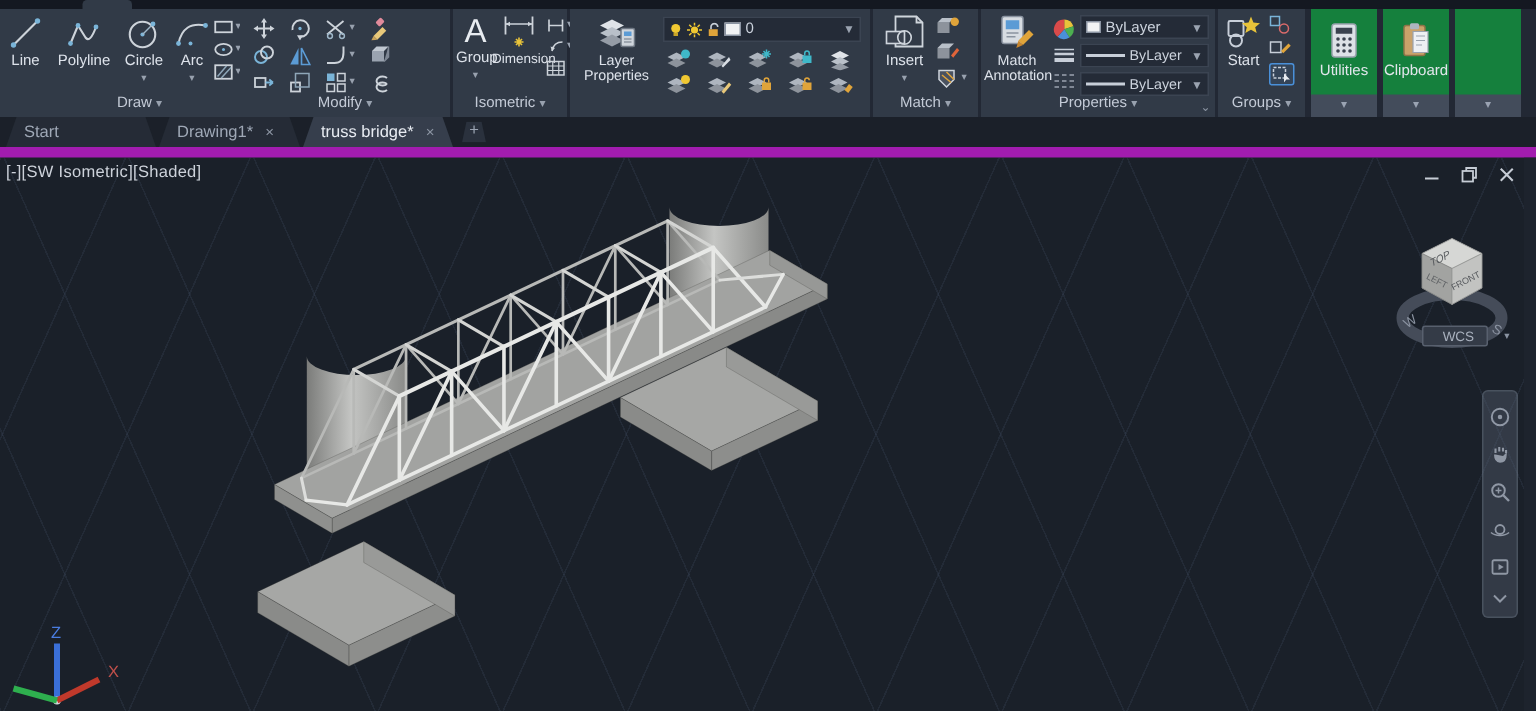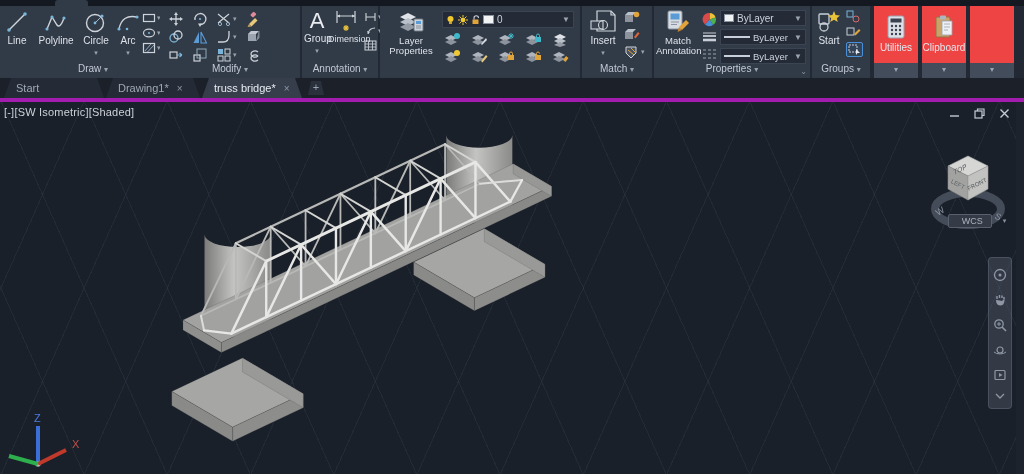"Utilities" .collapsed { background: #ef4444 -> #15803d }
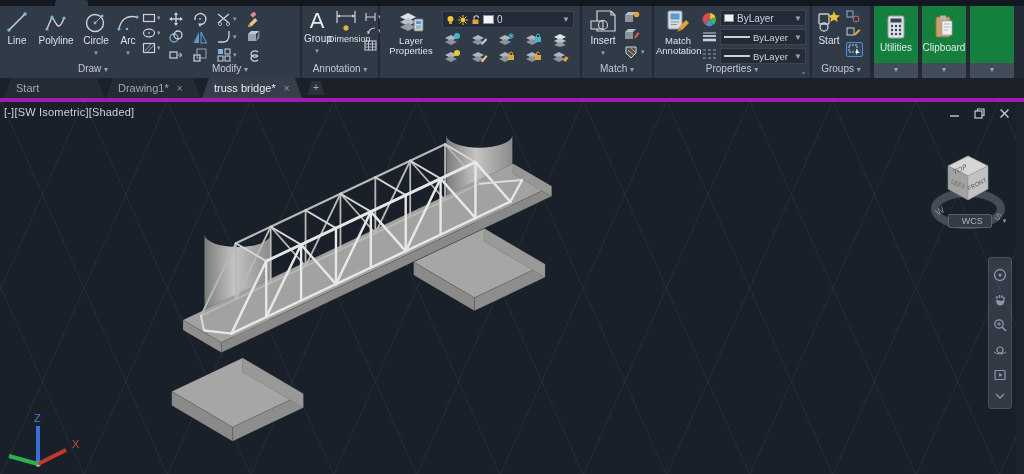"Annotation" span { text: Annotation -> Isometric }
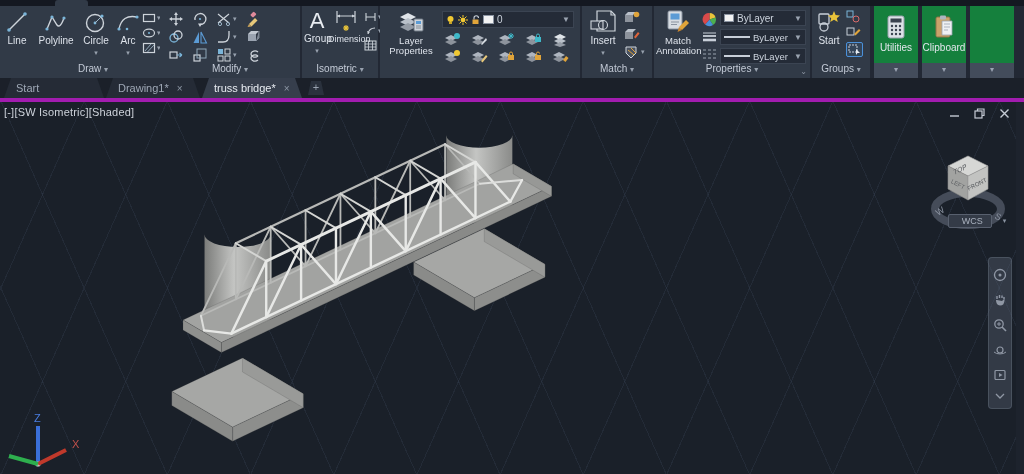"[-][SW Isometric][Shaded]" .viewport { border-top: 4px solid #a21caf -> 7px solid #a21caf }
